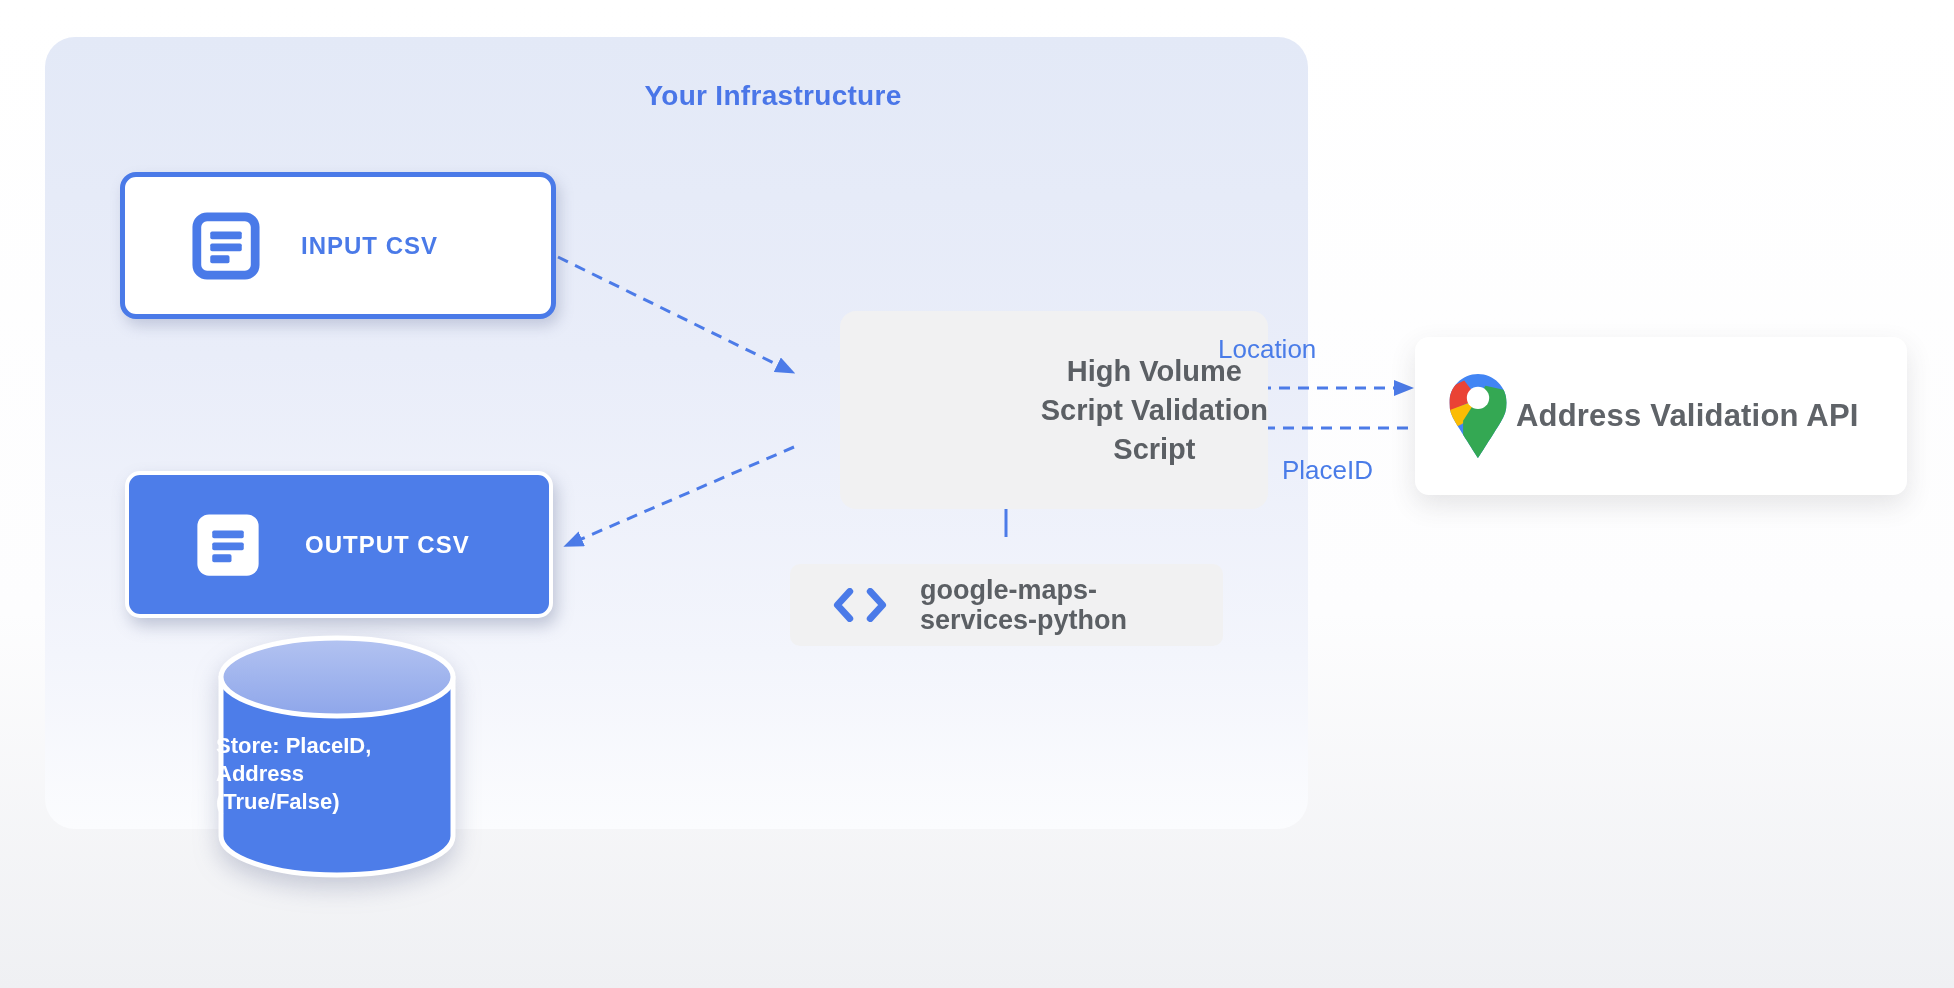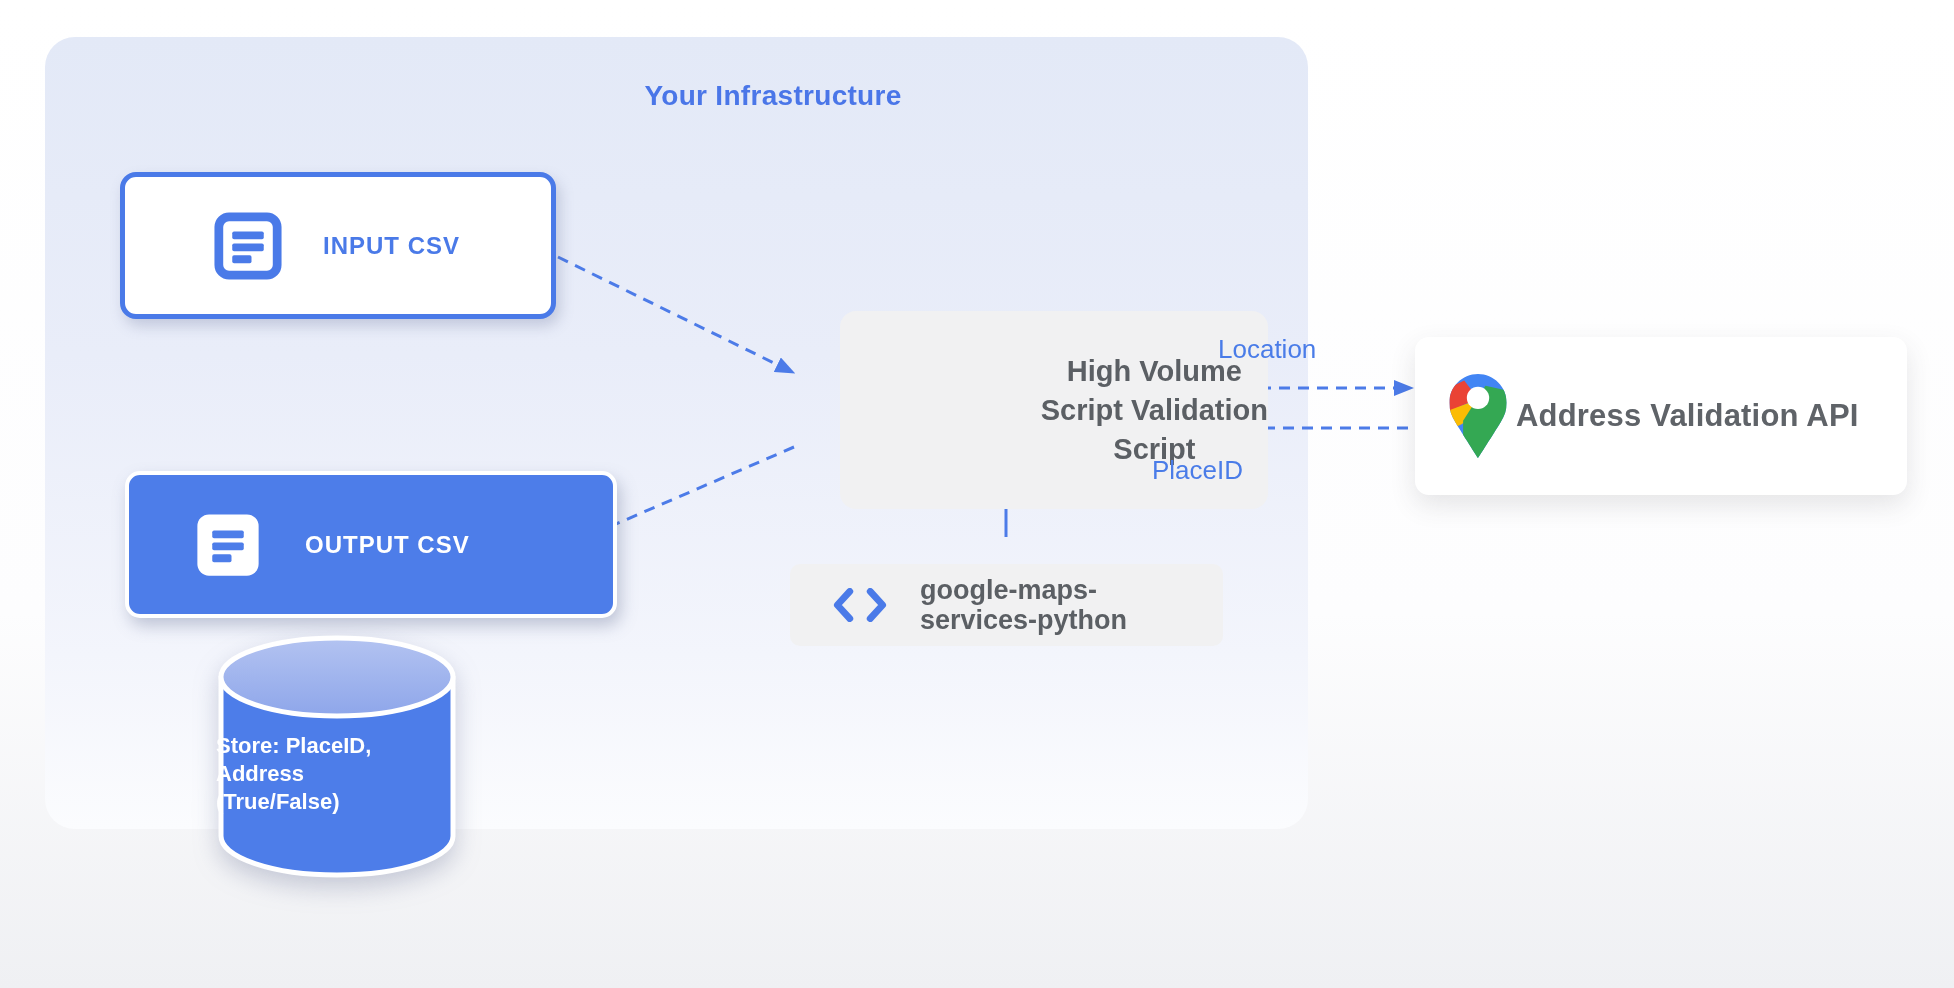"INPUT CSV" .input-box { padding-left: 88px -> 66px }
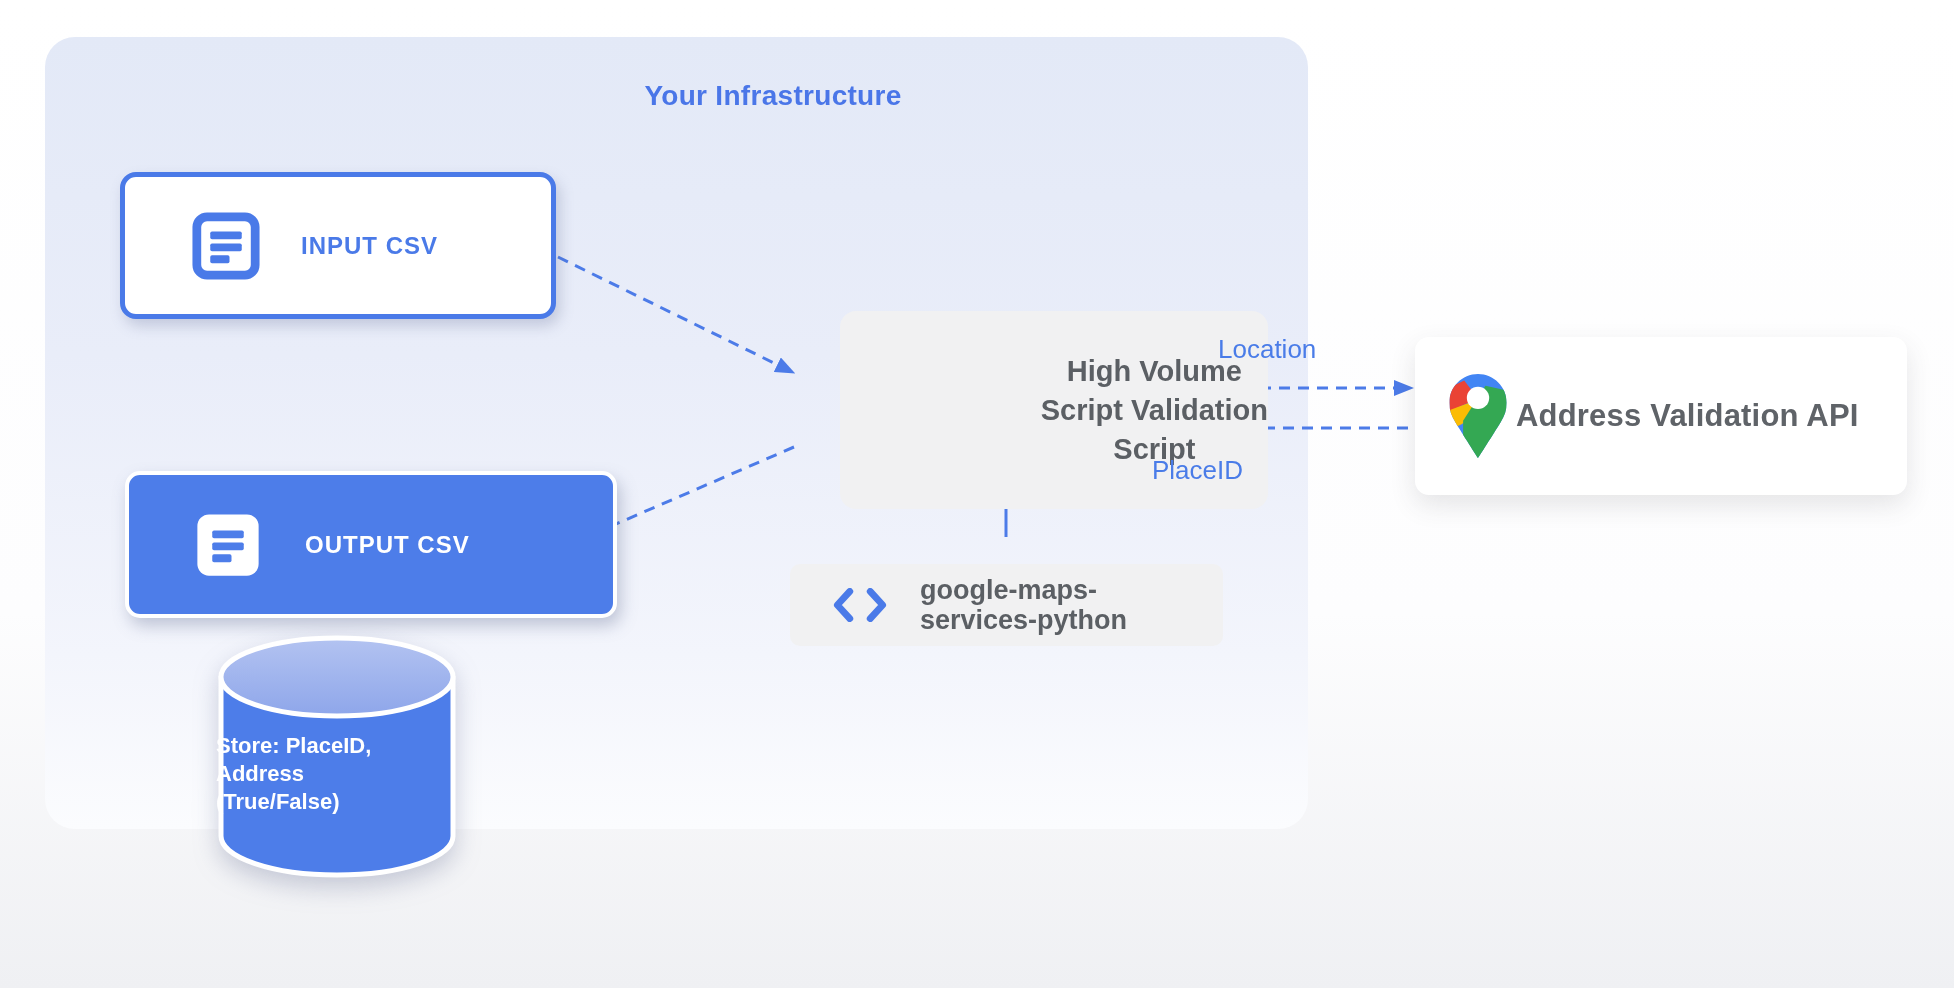"PlaceID" .edge-label.placeid { left: 1152px -> 1282px }
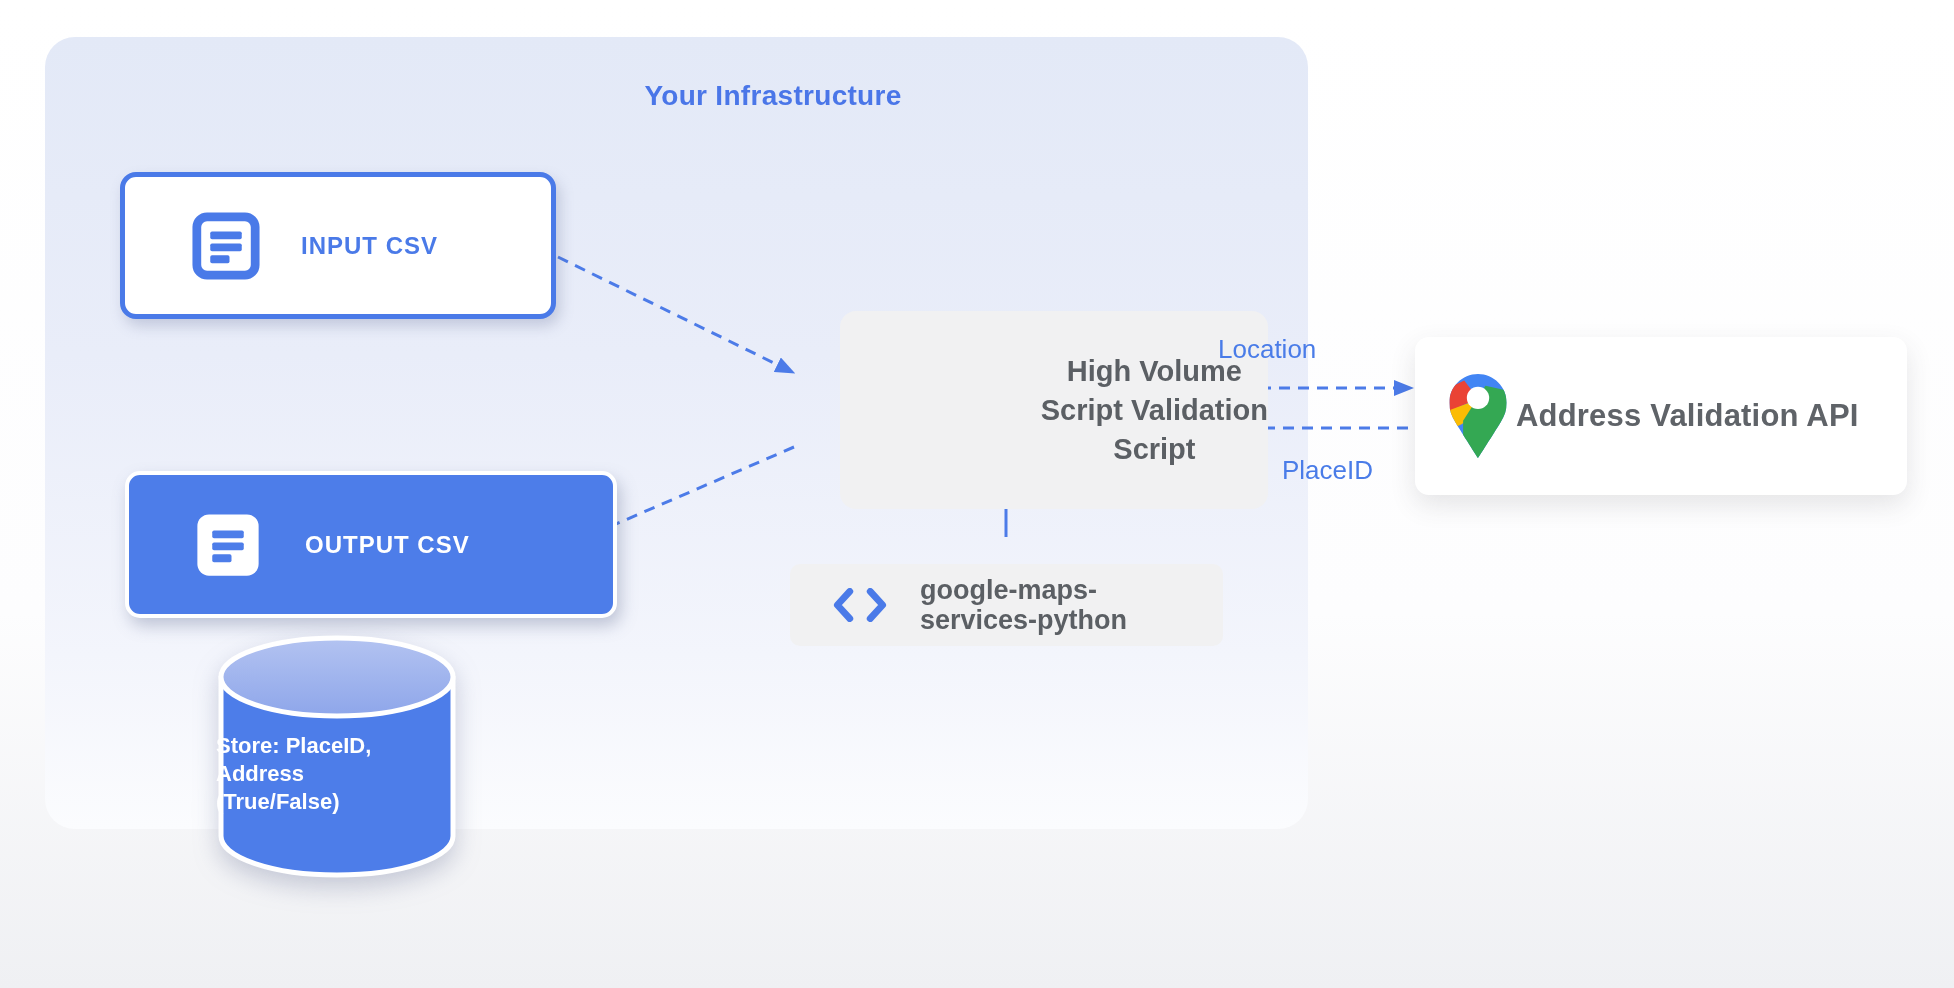"OUTPUT CSV" .output-box { width: 492px -> 428px }
